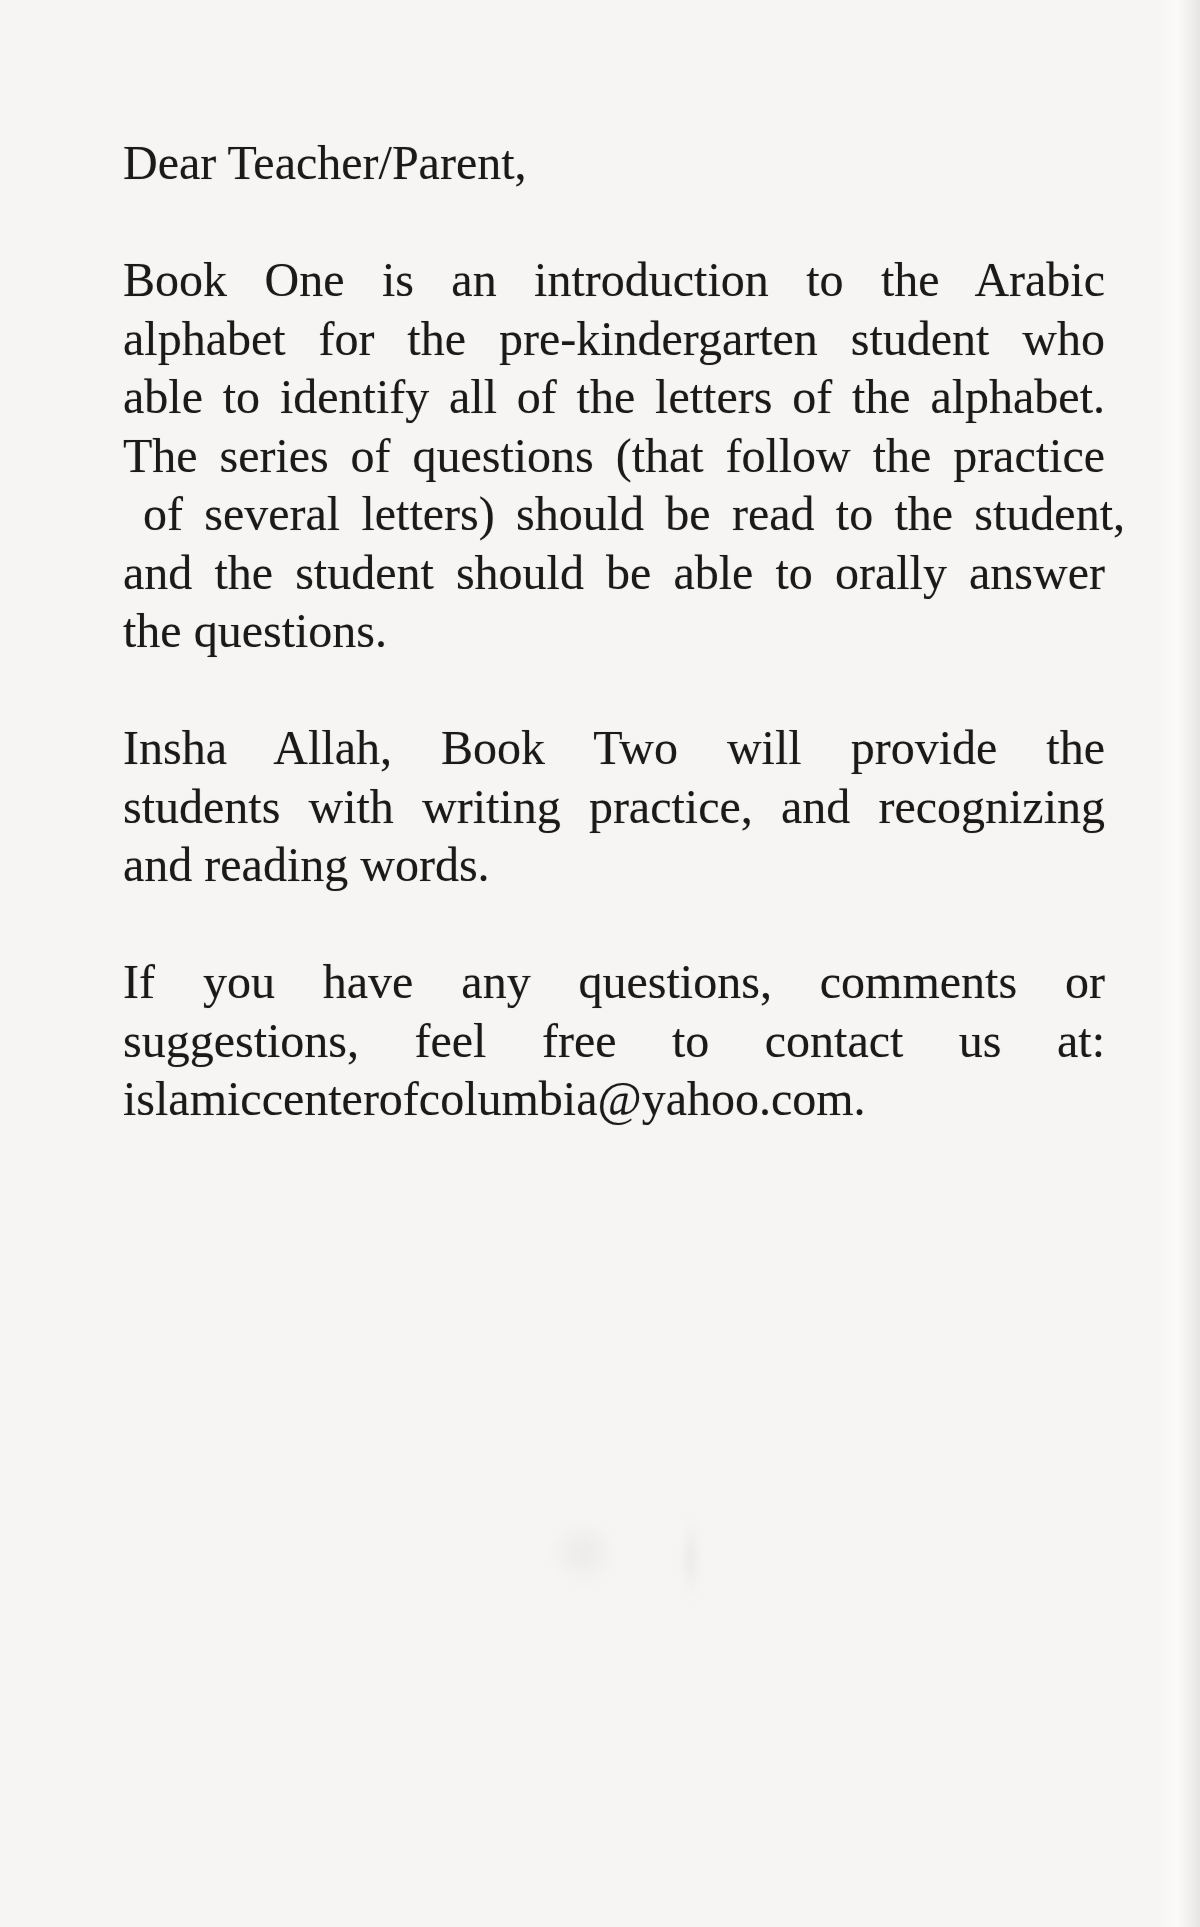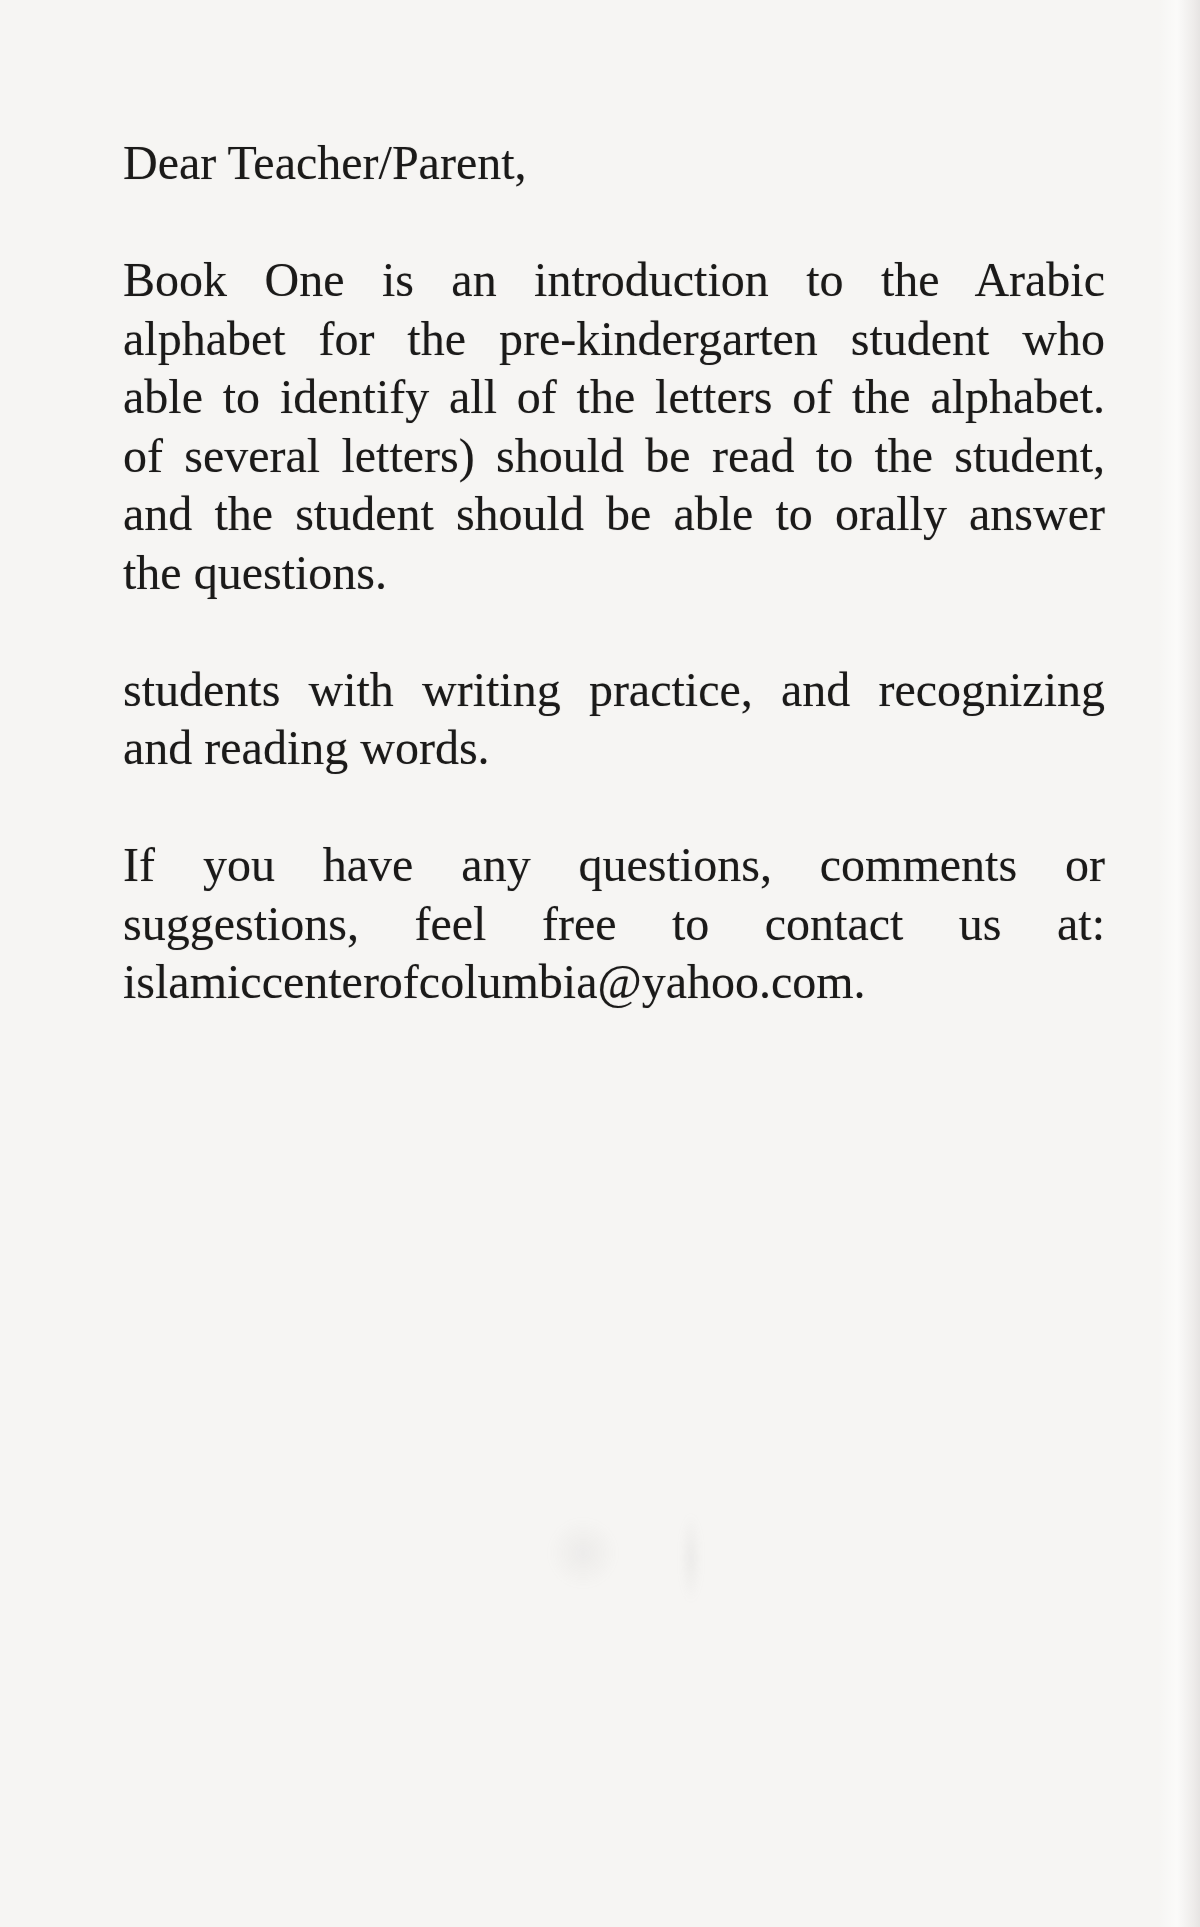"The series of questions (that" div.line { html: none -> <div>The series of questions (that follow the practice</div> }
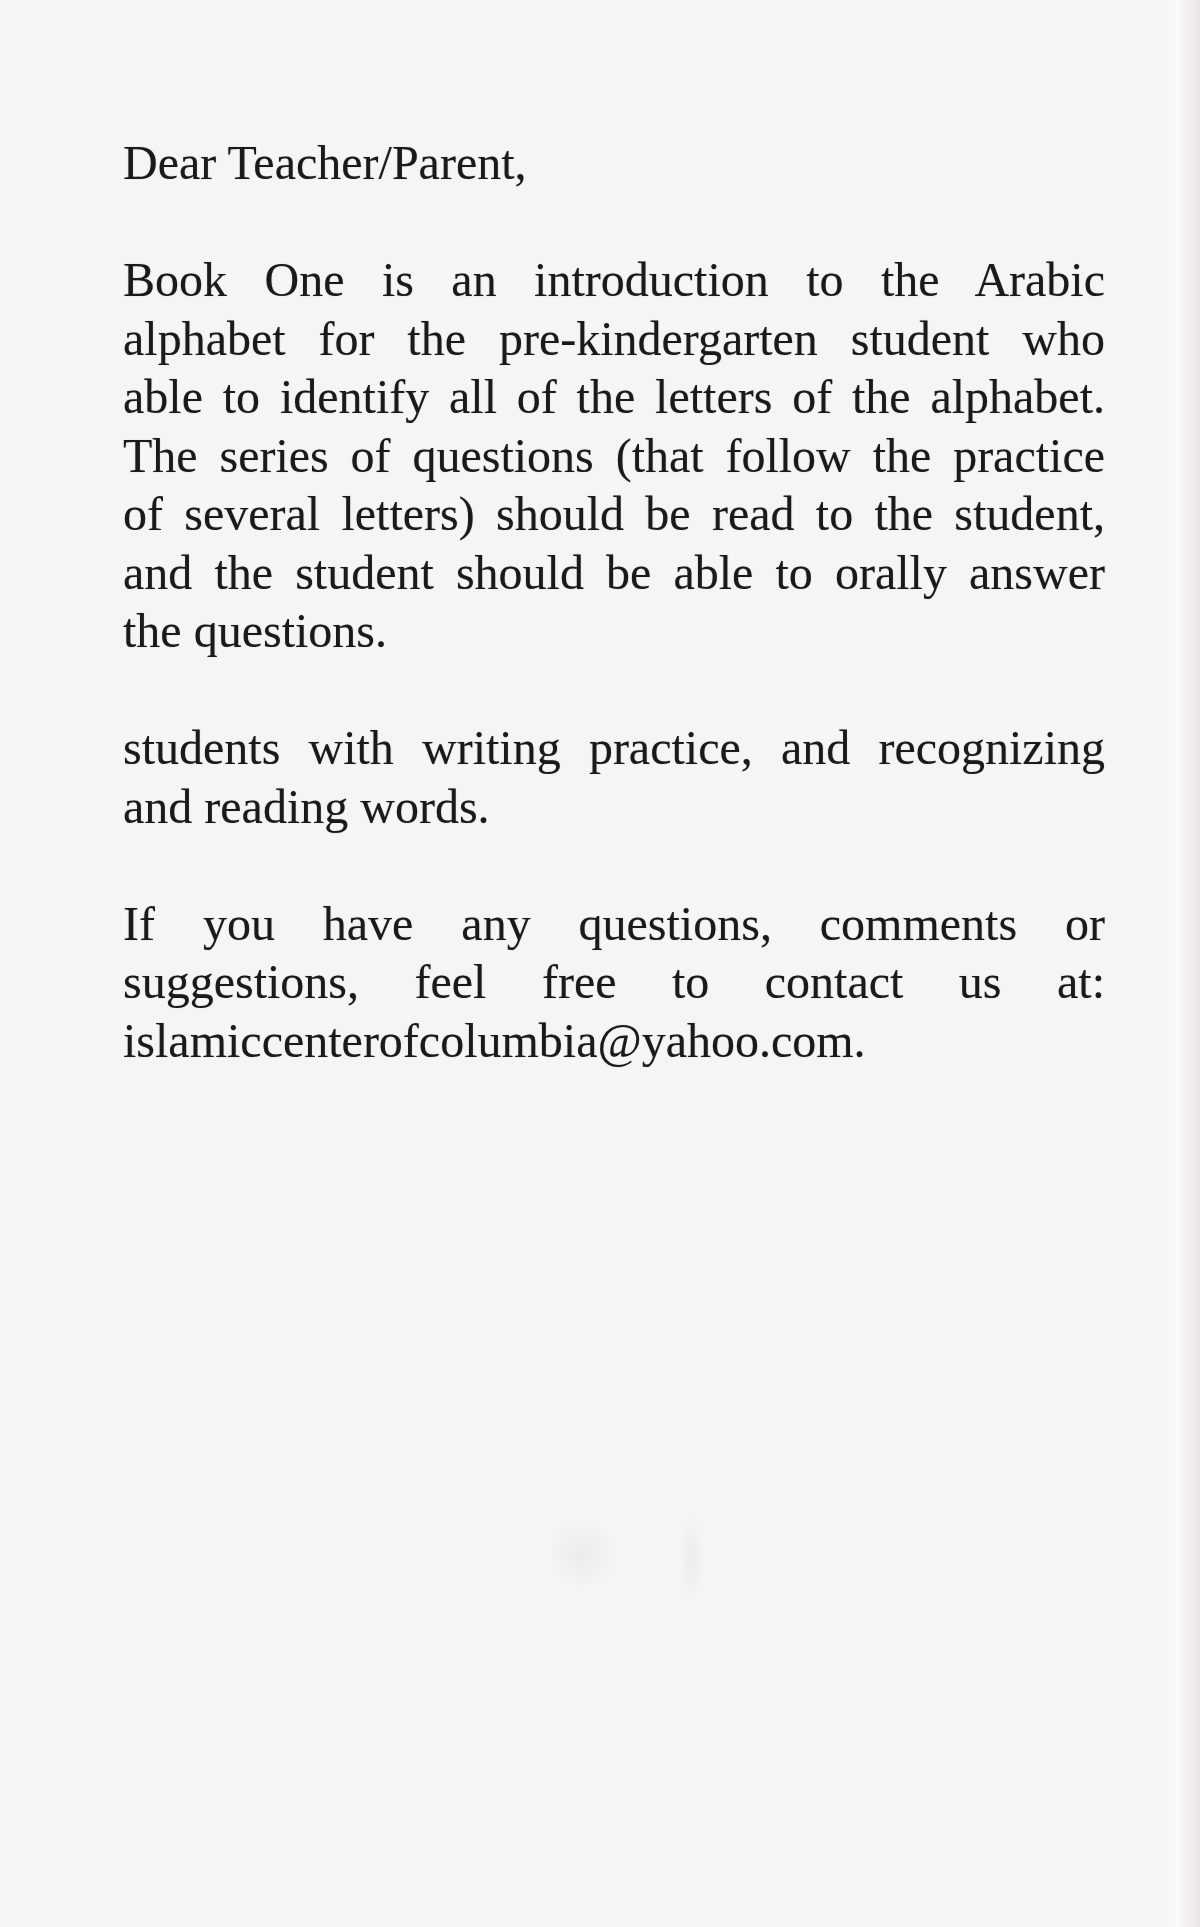"of several letters) should be" div.line { margin-left: none -> 20px }
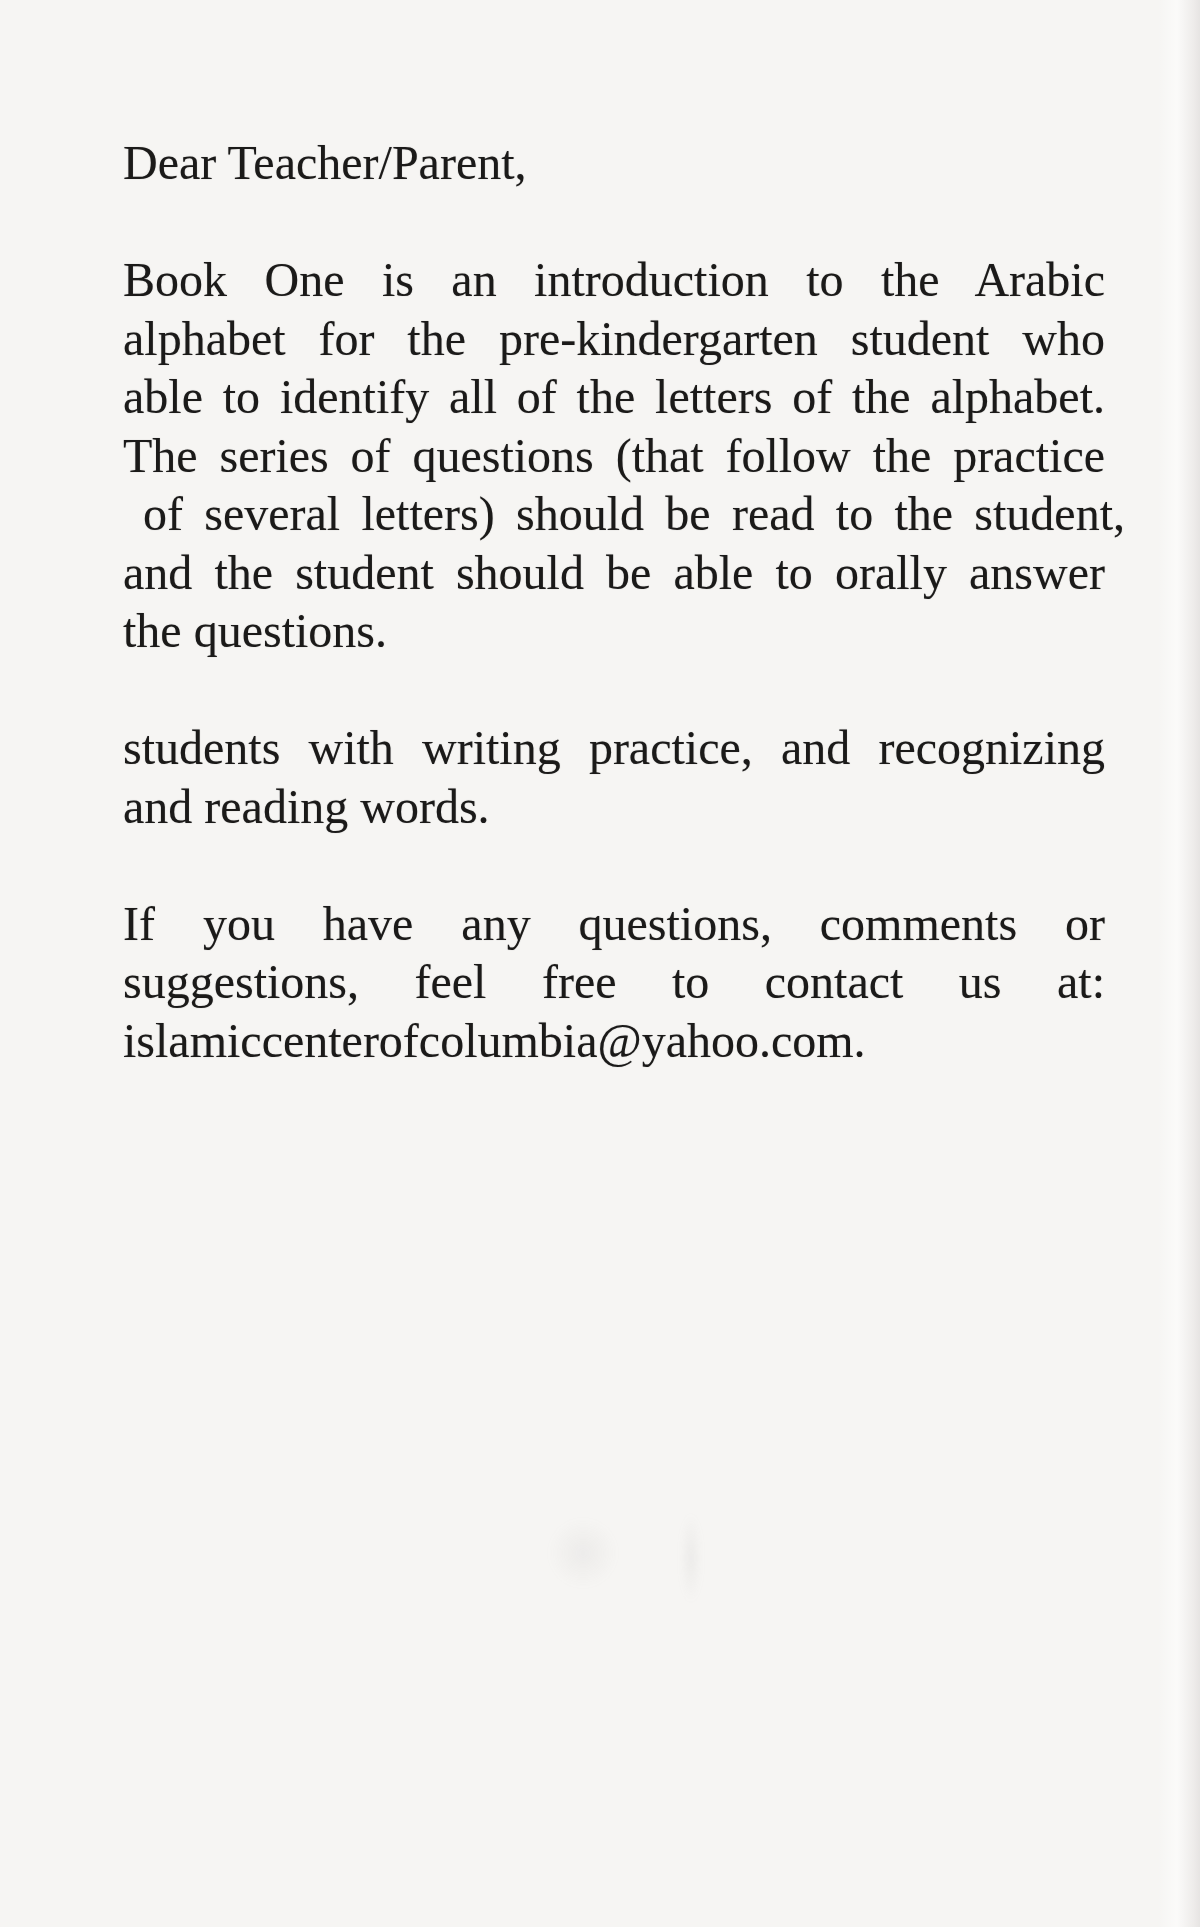"Insha Allah, Book Two will" div.line { html: none -> <div>Insha Allah, Book Two will provide the</div> }
